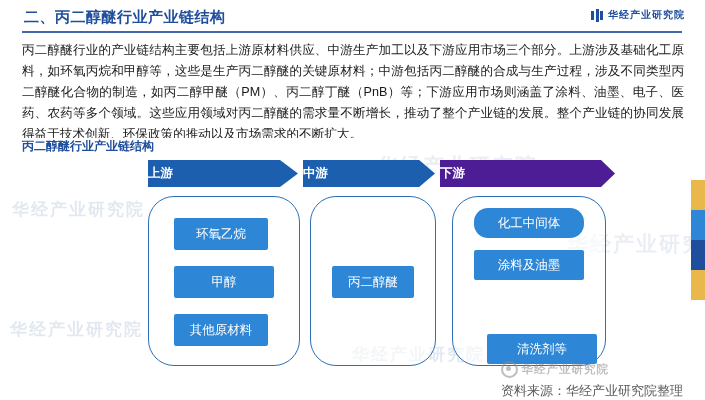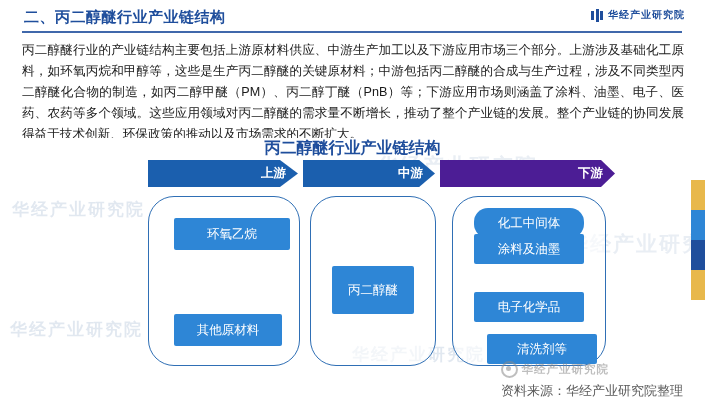"丙二醇醚行业产业链结构" .chart-title { font-size: 16px -> 12px; text-align: center -> left }
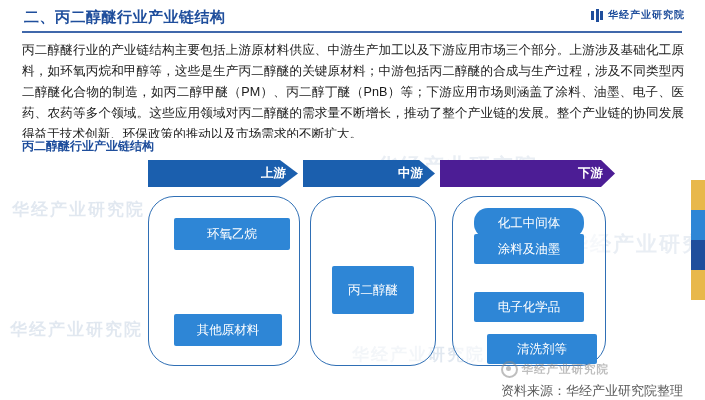"上游" .arrow { justify-content: flex-end -> flex-start }
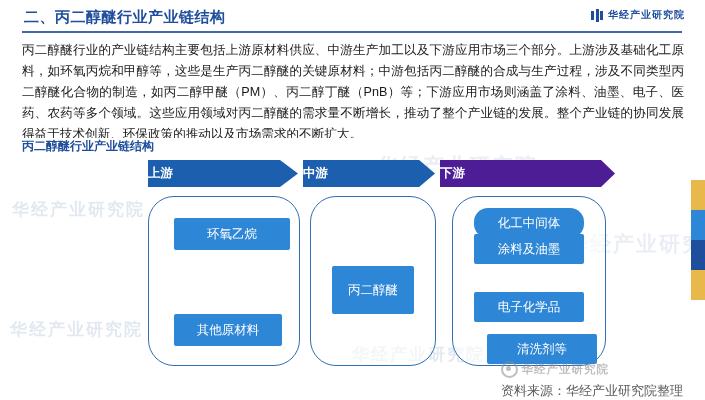"环氧乙烷" .c-u1 { width: 116px -> 94px }
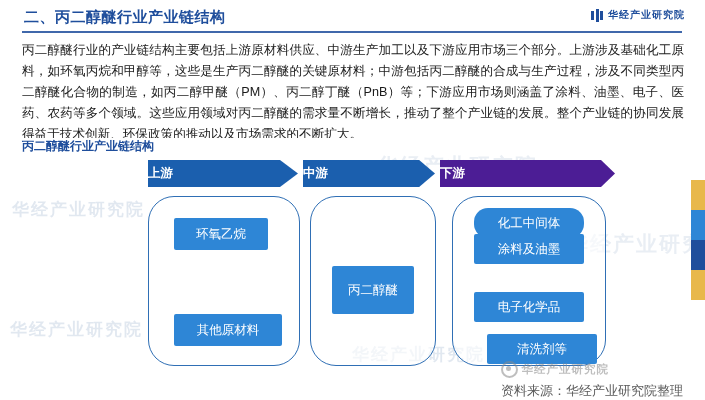"涂料及油墨" .c-d2 { top: 96px -> 112px }
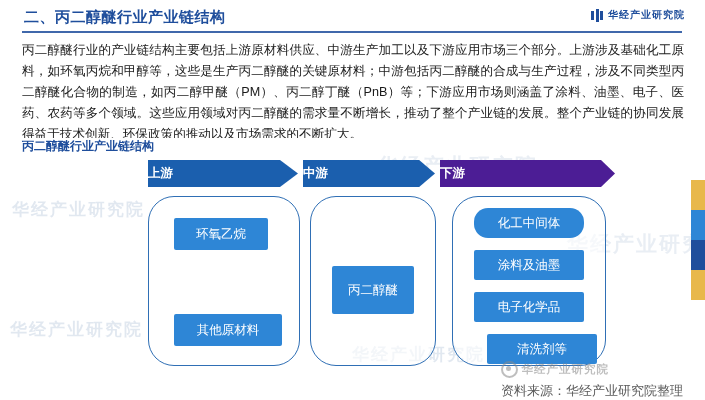"甲醇" div.cell { html: none -> <div>甲醇</div> }
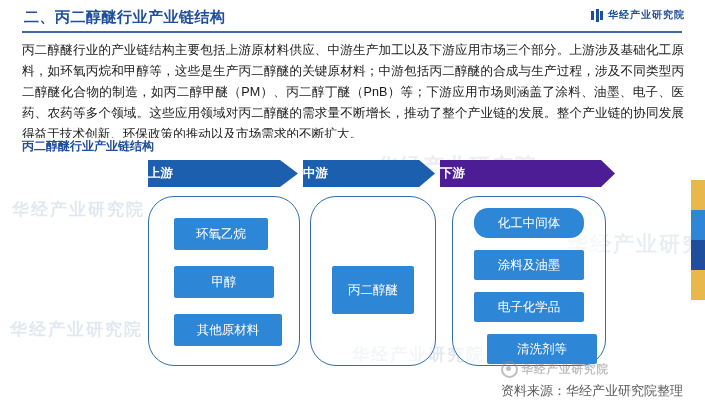"丙二醇醚" .c-m1 { height: 48px -> 32px }
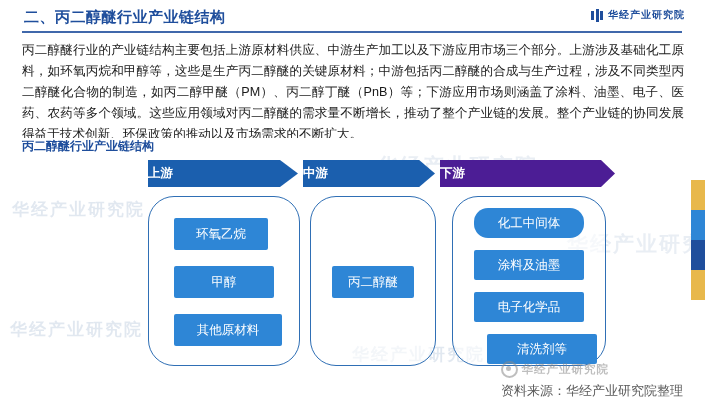"电子化学品" div.cell { html: <div>电子化学品</div> -> none }
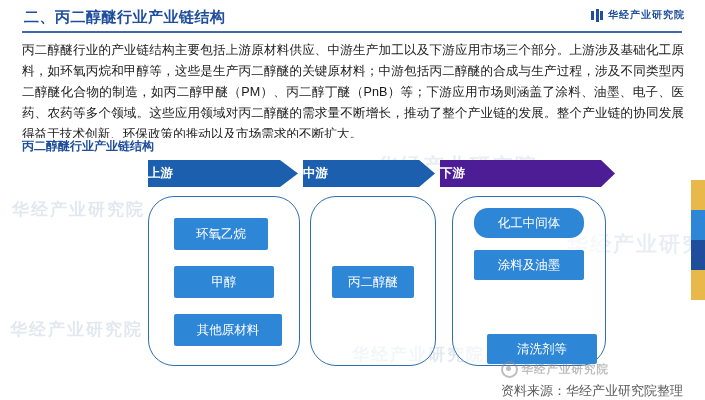"其他原材料" .c-u3 { width: 108px -> 94px }
